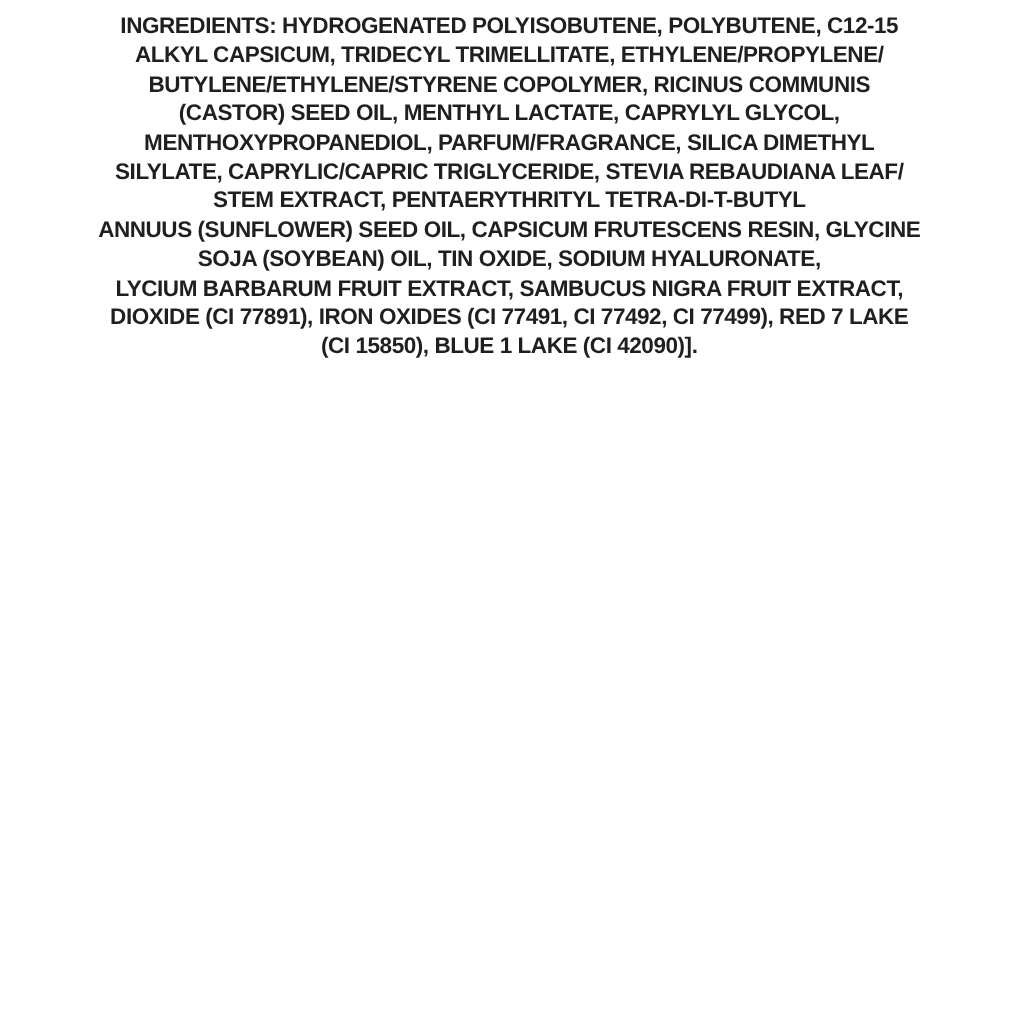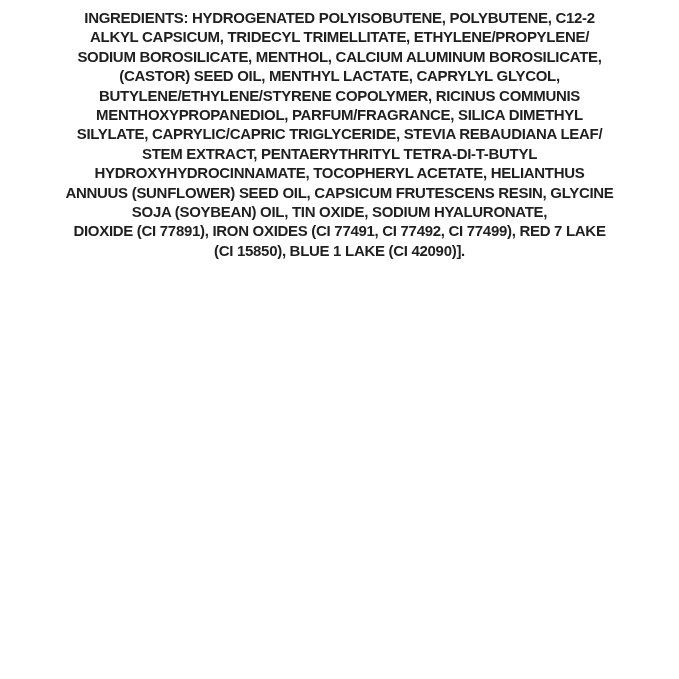"INGREDIENTS: HYDROGENATED POLYISOBUTENE," div.ingredient-line { text: C12-2 -> C12-15 }
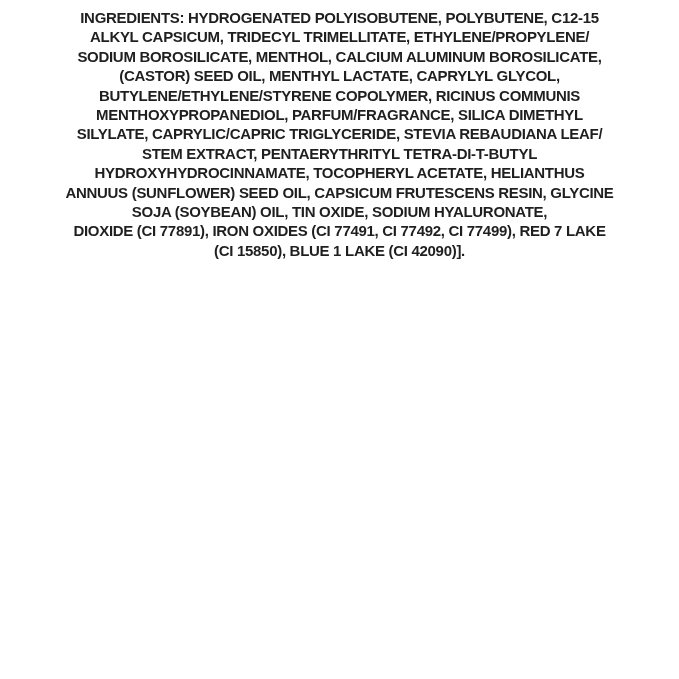"SODIUM BOROSILICATE, MENTHOL, CALCIUM" div.ingredient-line { html: <div>SODIUM BOROSILICATE, MENTHOL, CALCIUM ALUMINUM BOROSILICATE,</div> -> none }
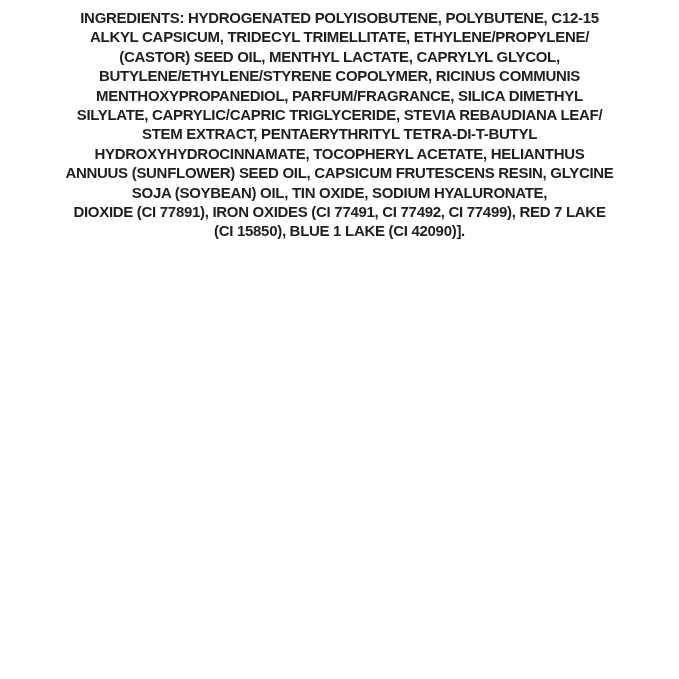"(CASTOR) SEED OIL, MENTHYL LACTATE," div.ingredient-line { order: before "BUTYLENE/ETHYLENE/STYRENE COPOLYMER," -> after "BUTYLENE/ETHYLENE/STYRENE COPOLYMER," }
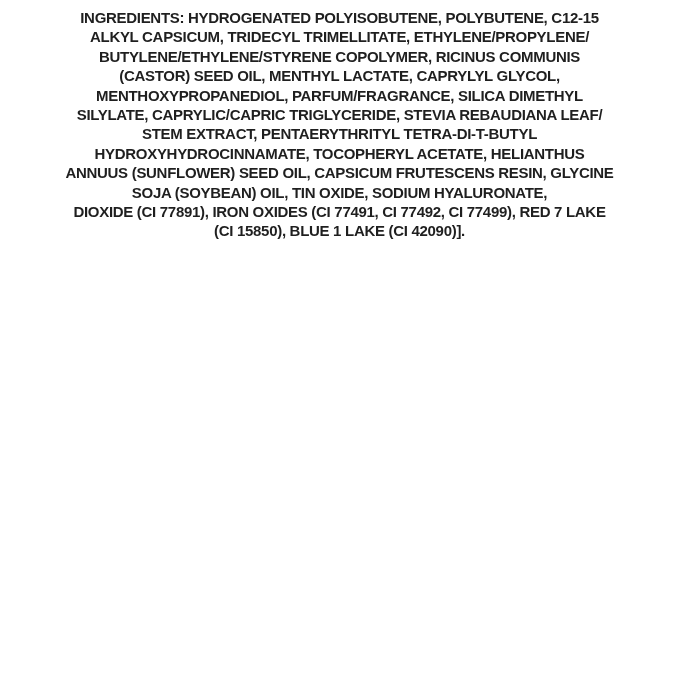"HYDROXYHYDROCINNAMATE, TOCOPHERYL" div.ingredient-line { html: <div>HYDROXYHYDROCINNAMATE, TOCOPHERYL ACETATE, HELIANTHUS</div> -> none }
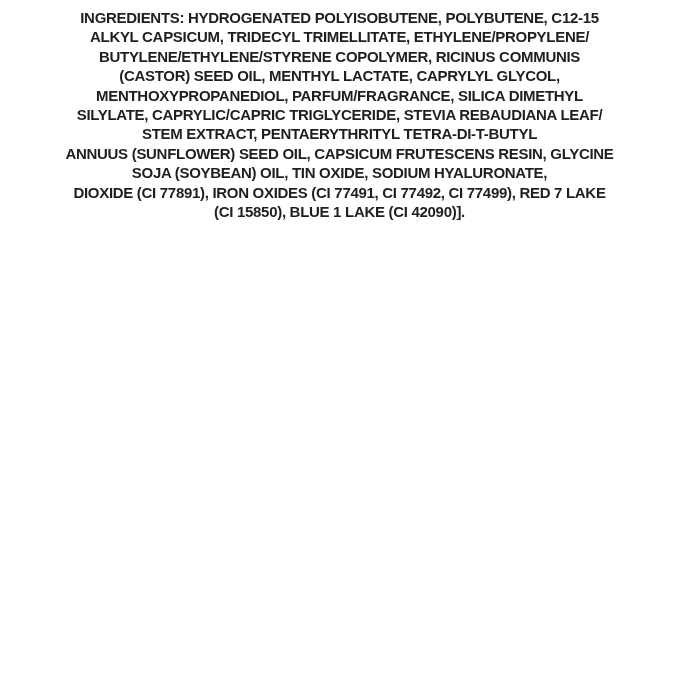"LYCIUM BARBARUM FRUIT EXTRACT, SAMBUCUS" div.ingredient-line { html: none -> <div>LYCIUM BARBARUM FRUIT EXTRACT, SAMBUCUS NIGRA FRUIT EXTRACT,</div> }
